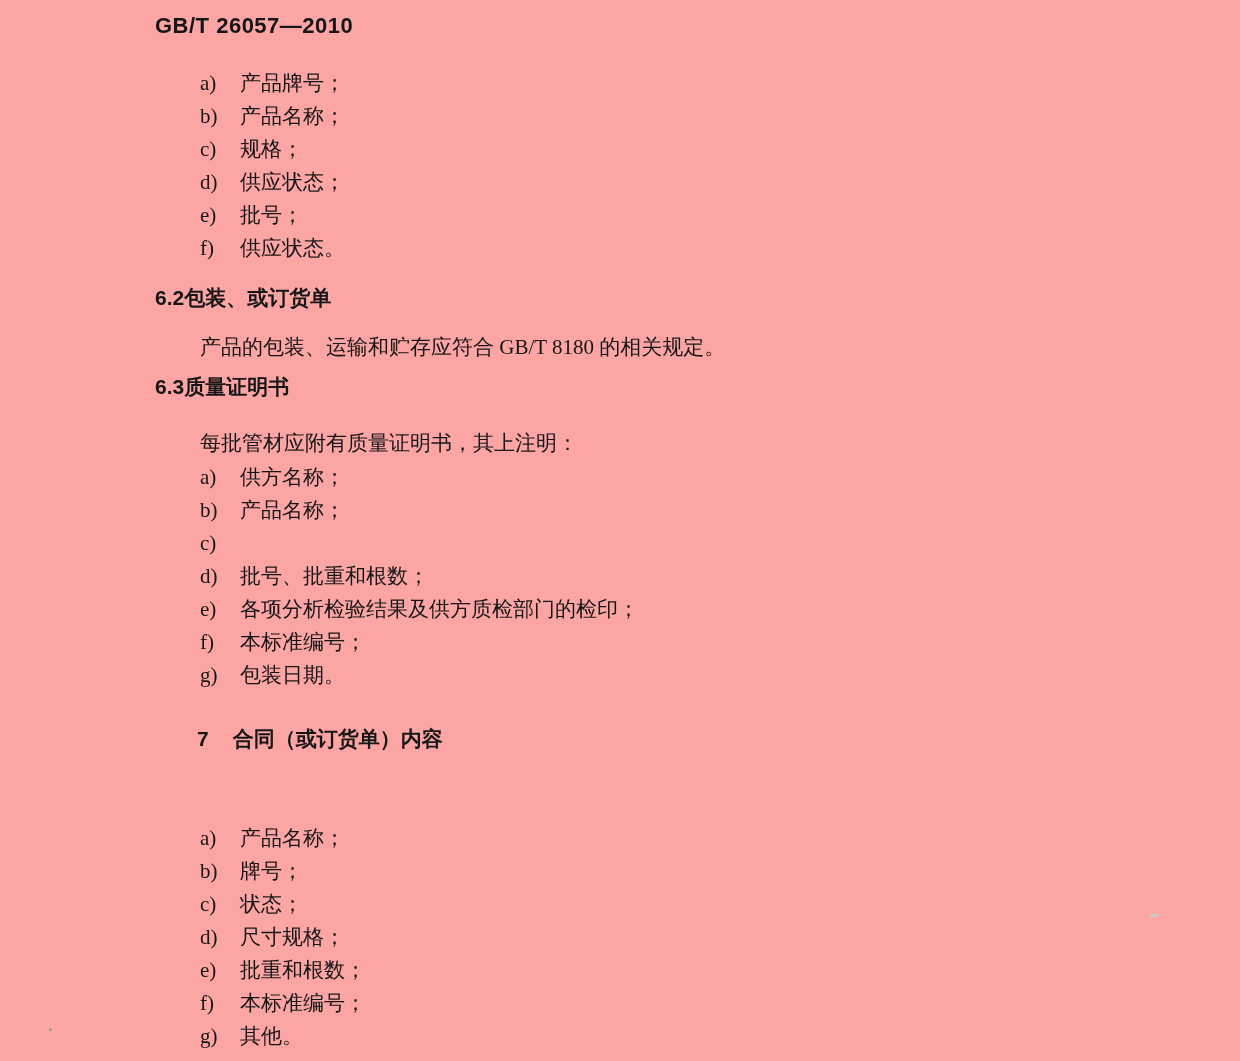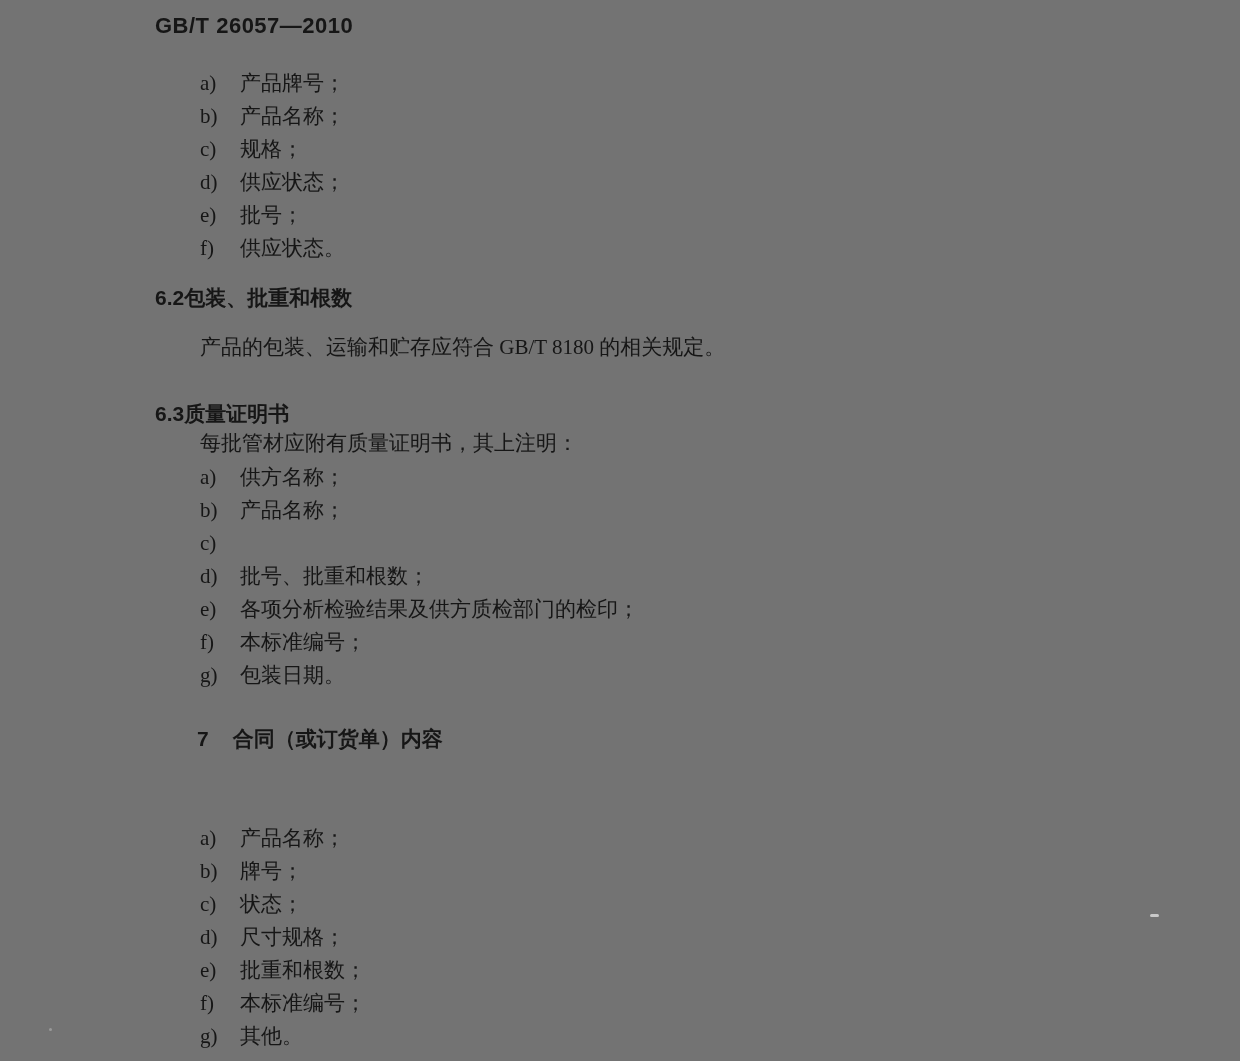"GB/T 26057—2010" .page { background: #737373 -> #fca5a5 }
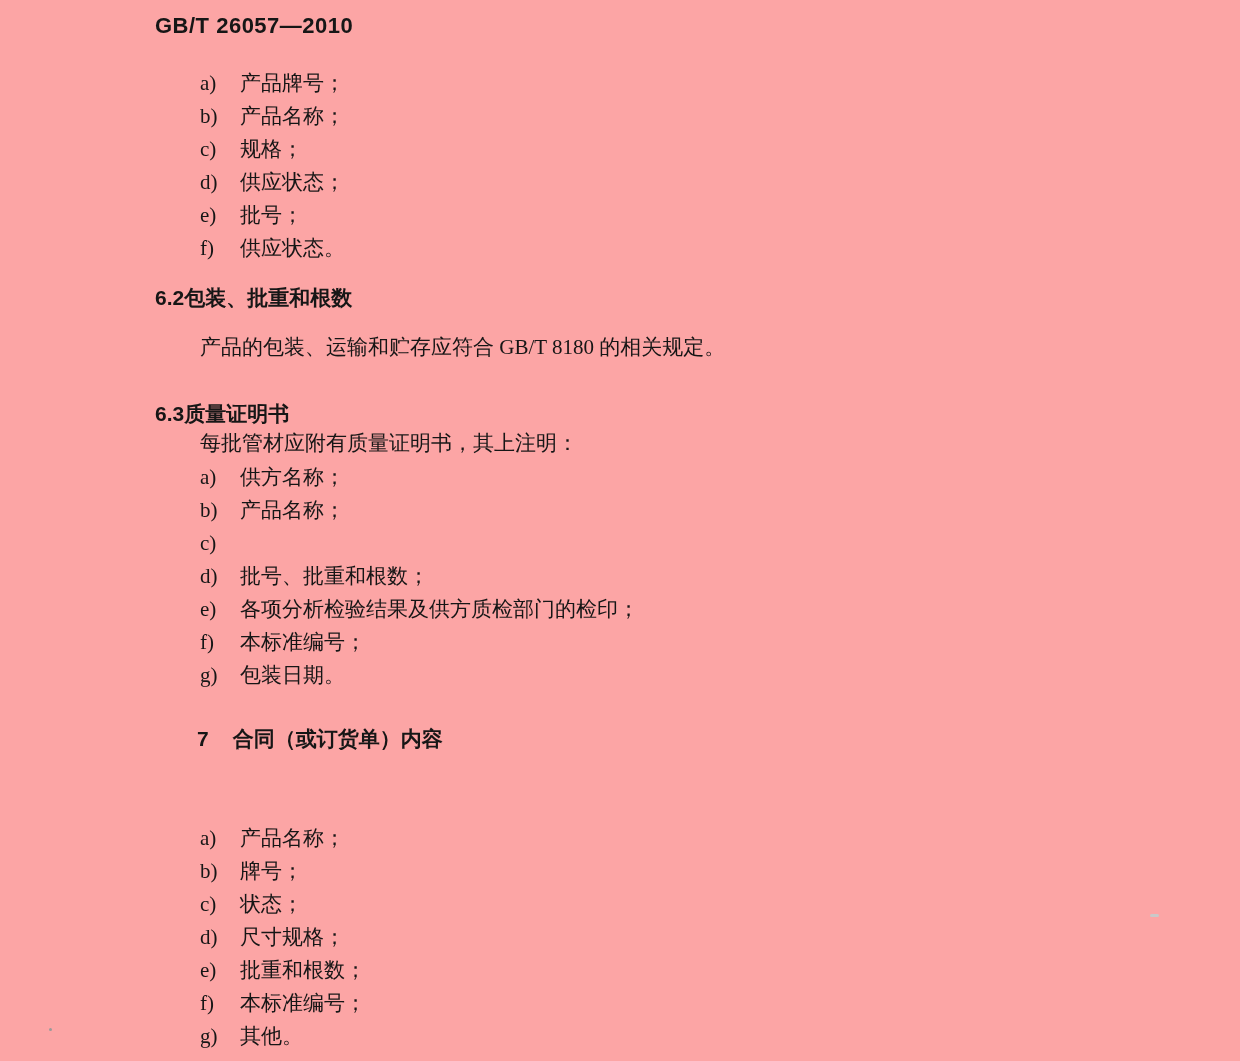"包装、批重和根数" span.title { text: 批重和根数 -> 或订货单 }
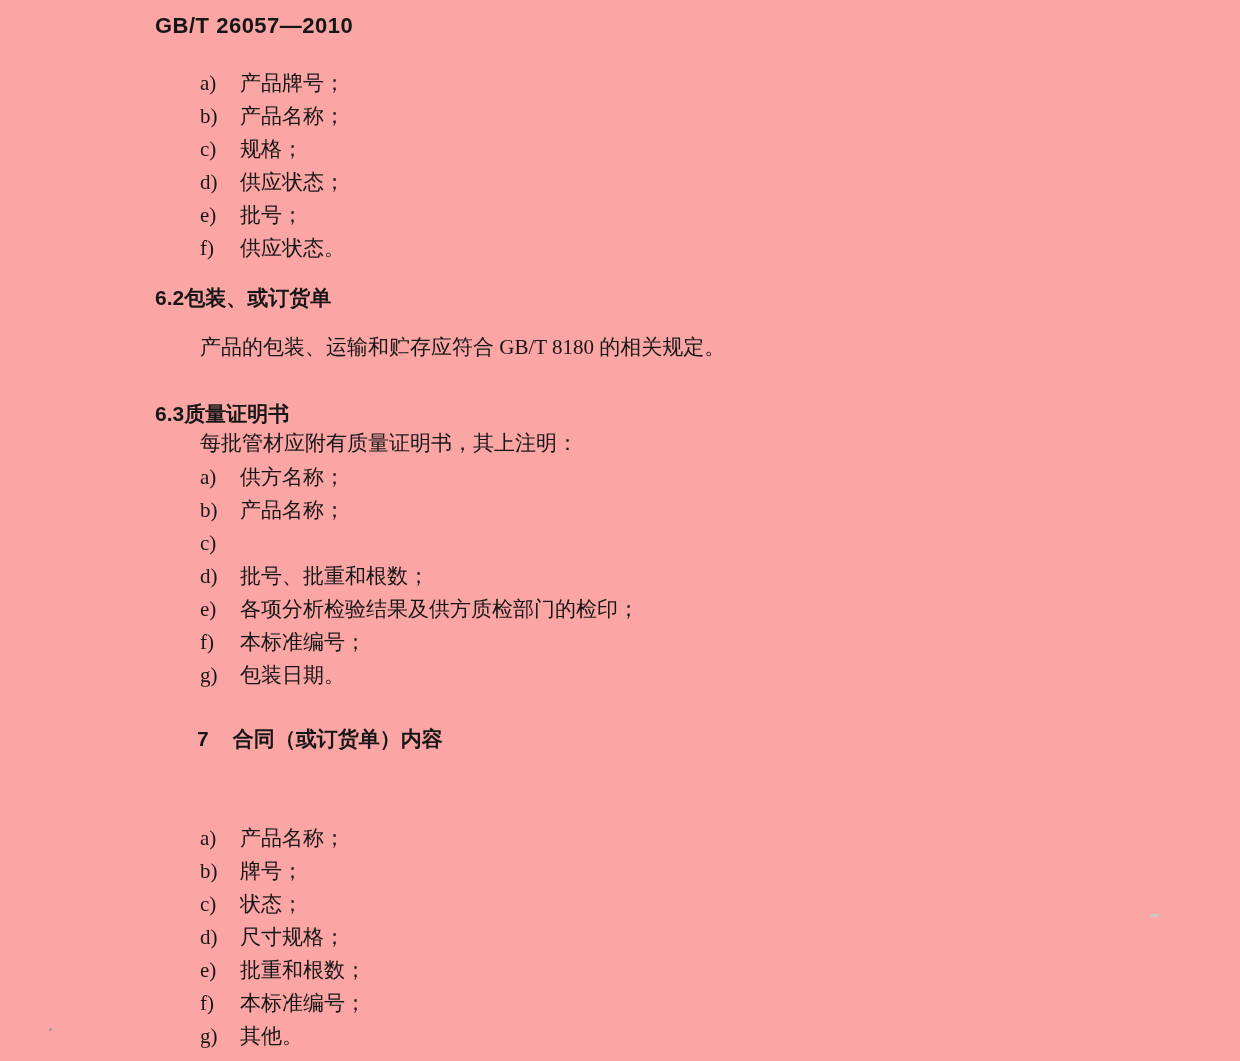"6.3质量证明书" div.heading { top: 397px -> 370px }
